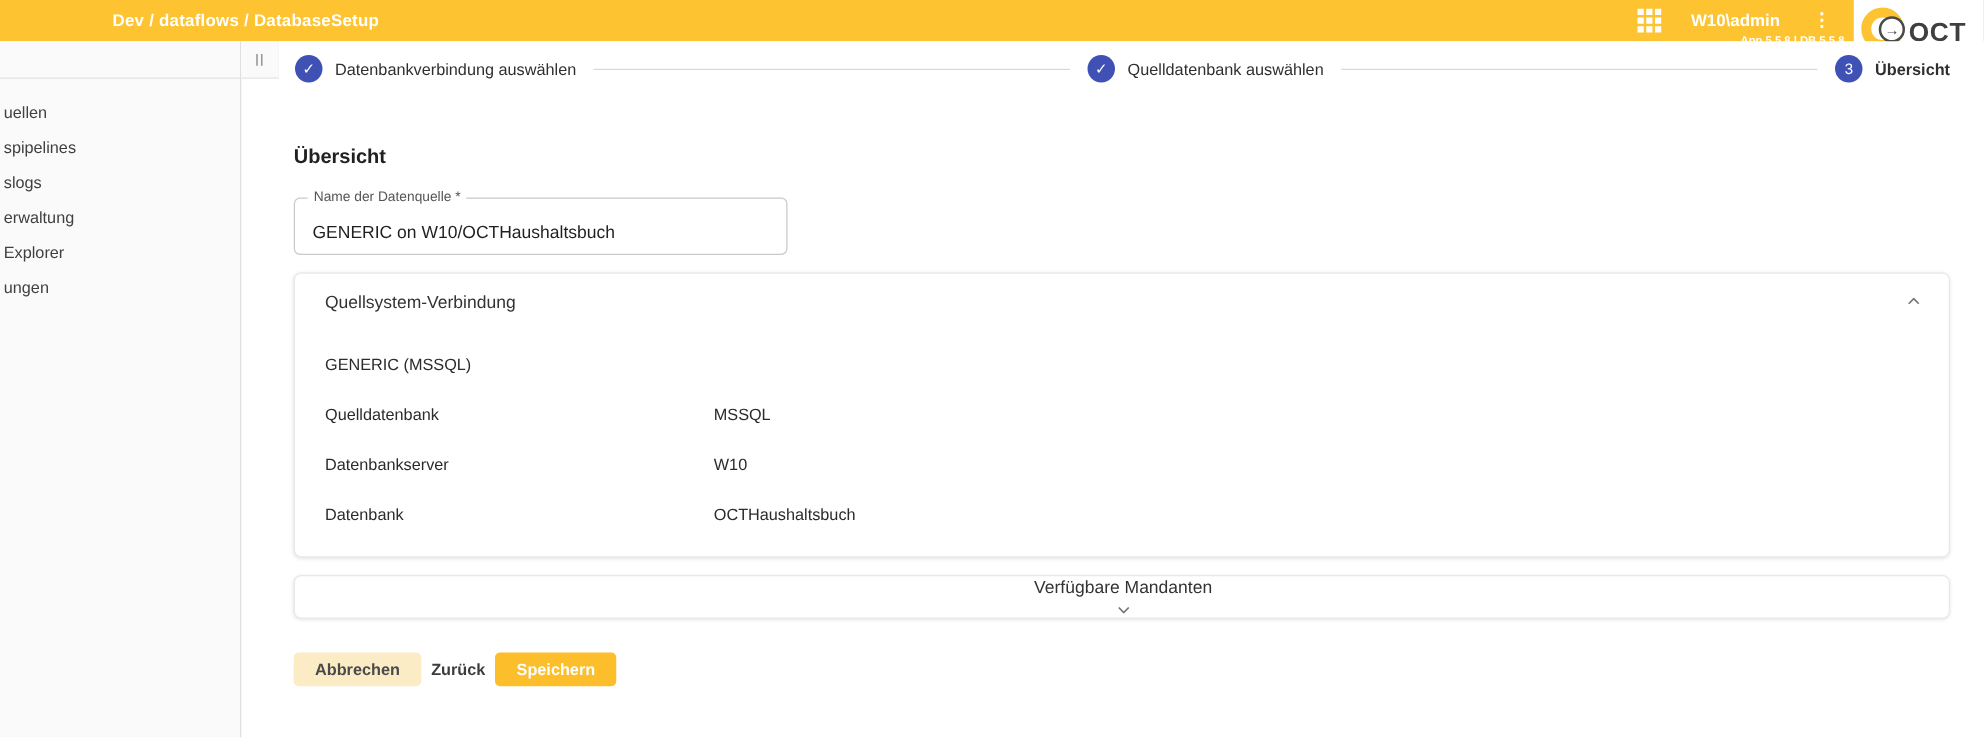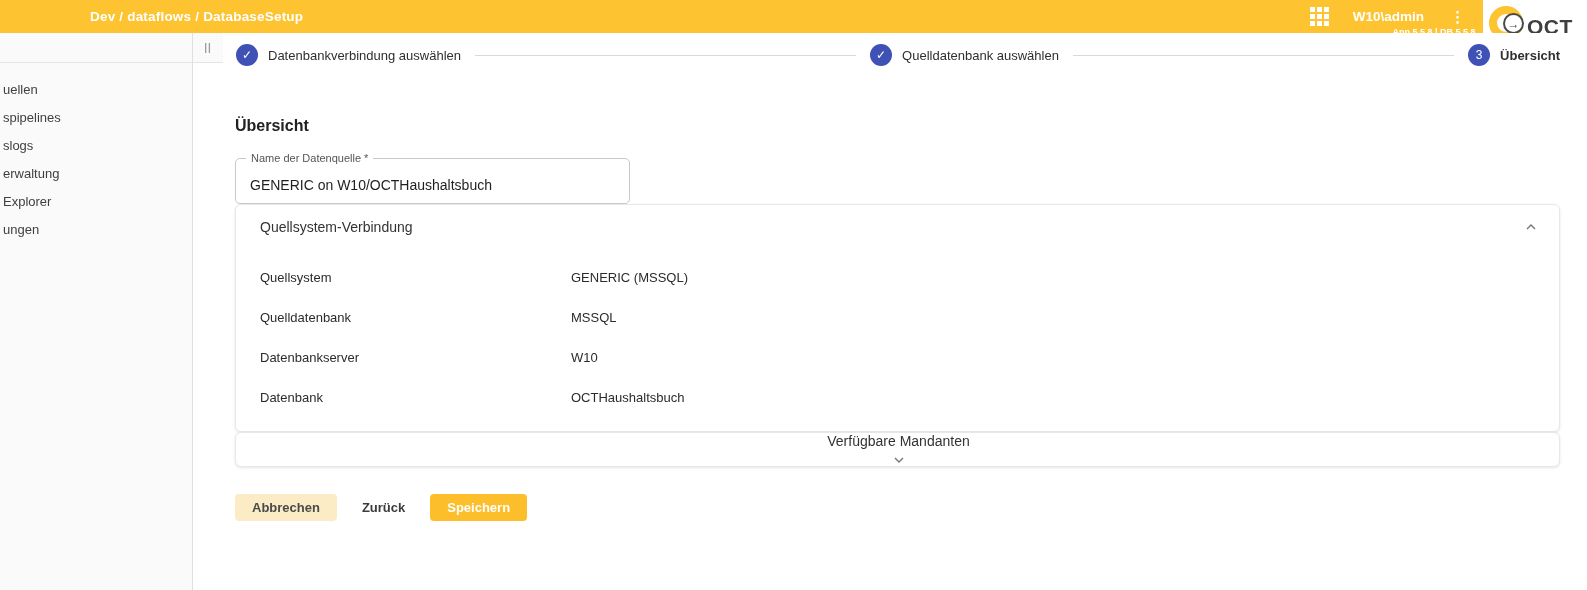"Quellsystem-Verbindung" .panel { margin-top: 0 -> 14px }
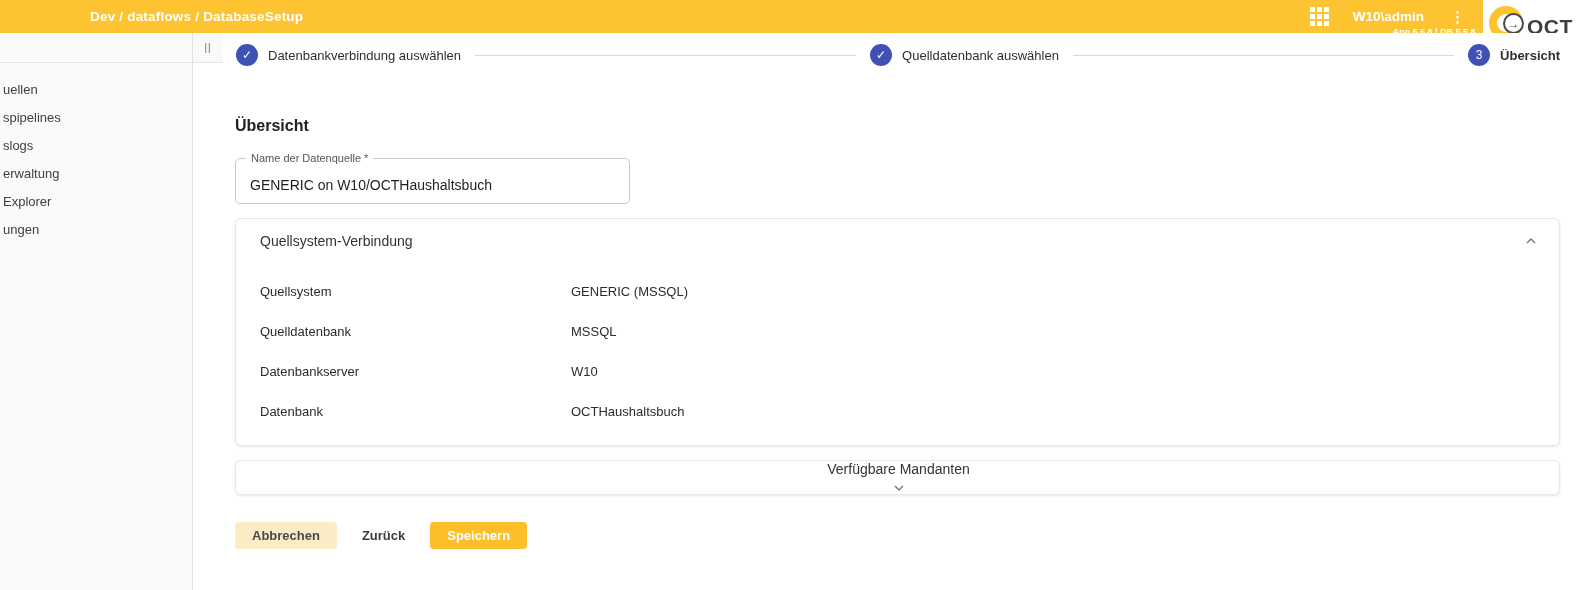"Quellsystem" span.detail-label { html: <span>Quellsystem</span> -> none }
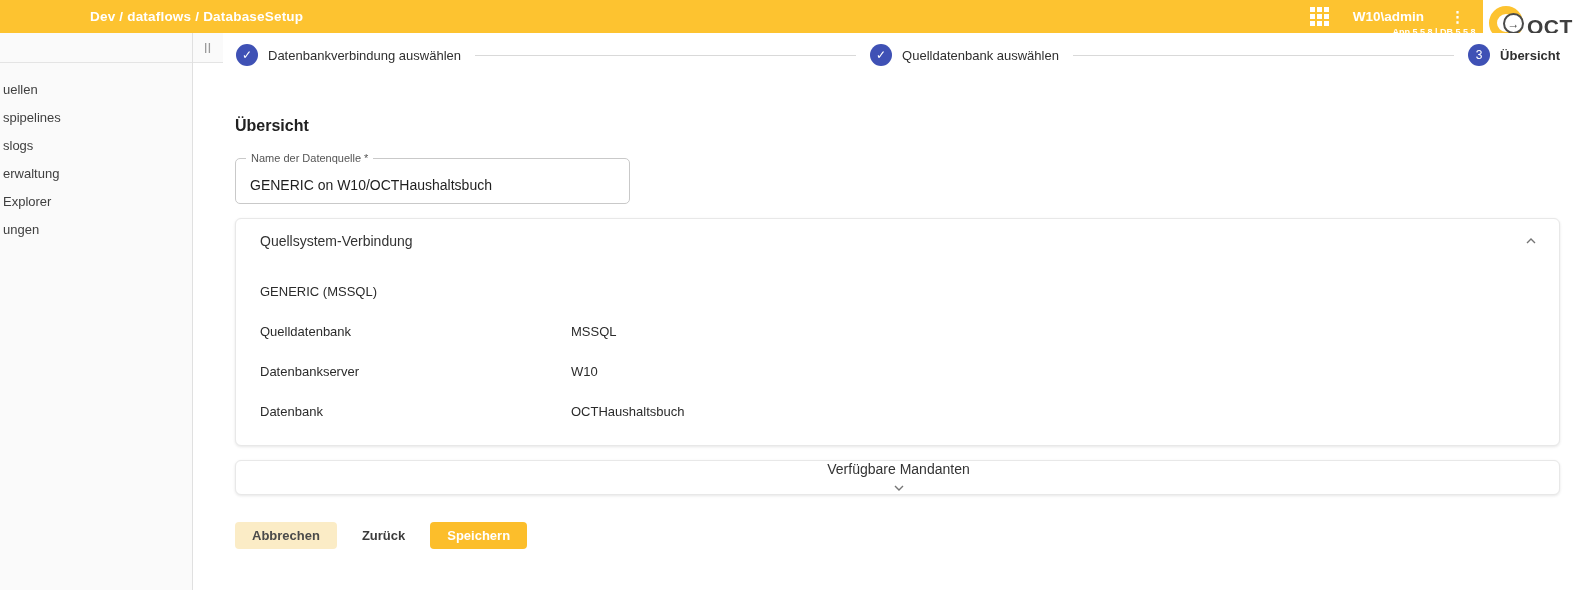"Abbrechen" .btn-row { gap: 17px -> none }
